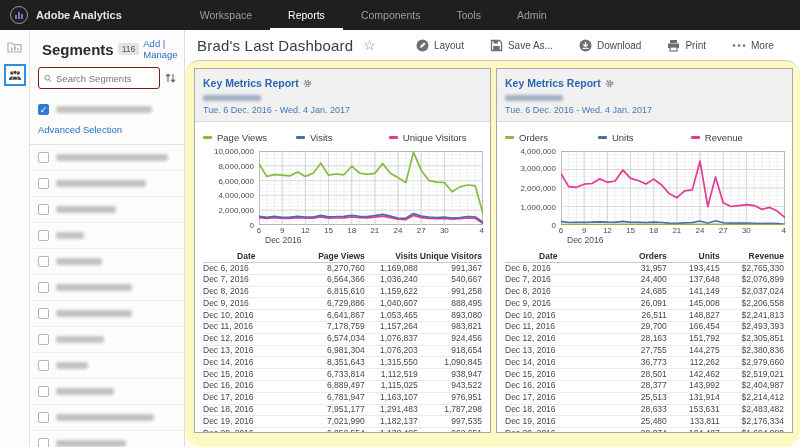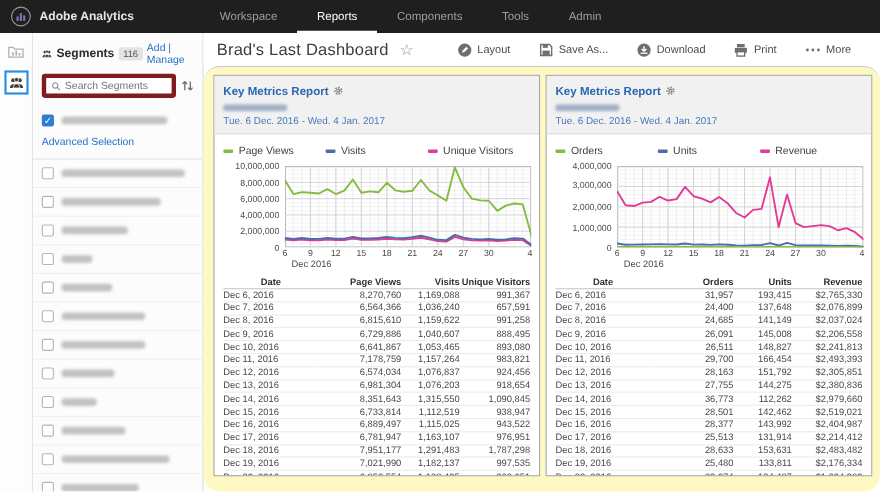"Segments" .sb-title { font-size: 11px -> 15px }
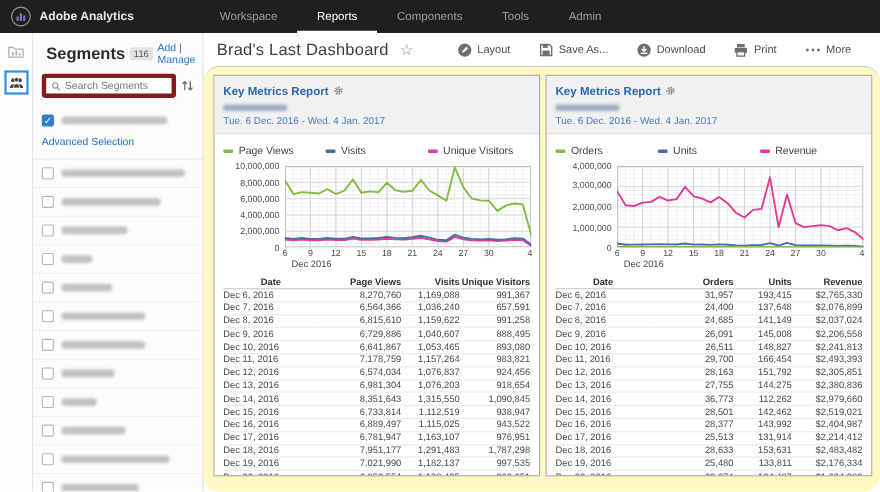"Search Segments" .sb-search { border: 4px solid #7f1d1d -> 1px solid #7f1d1d }
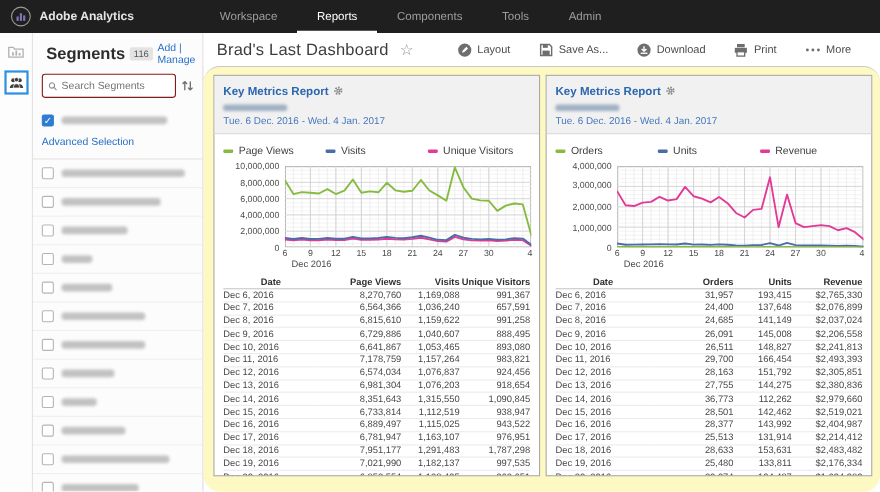"657,591" td { text: 657,591 -> 540,667 }
